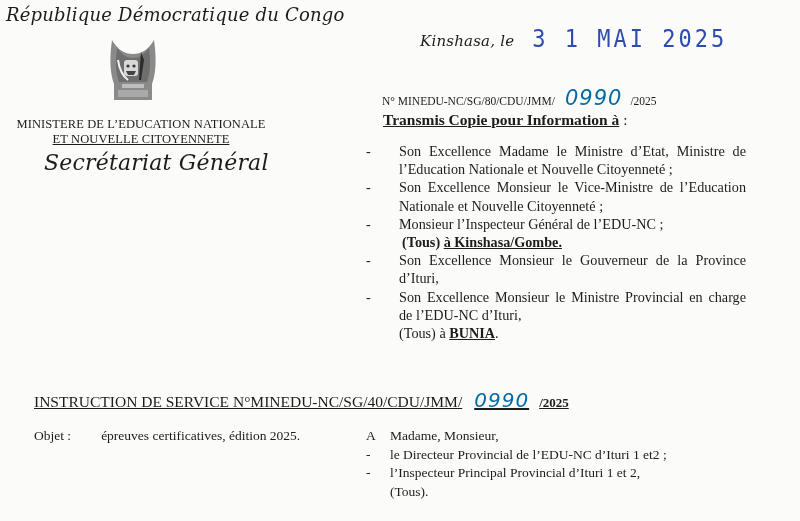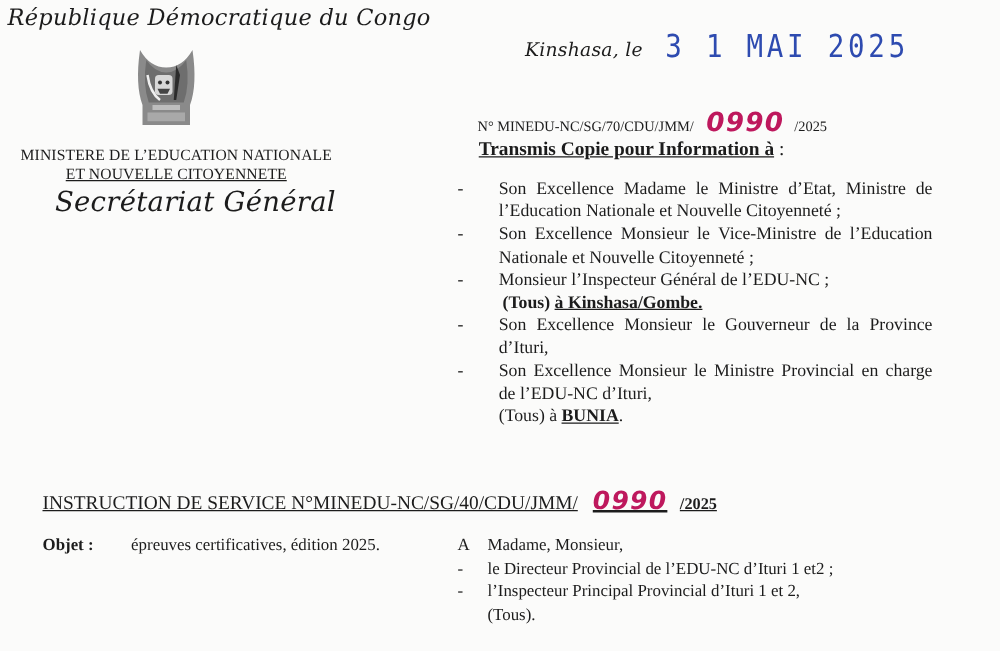"N° MINEDU-NC/SG/70/CDU/JMM/" span { text: MINEDU-NC/SG/70/CDU/JMM/ -> MINEDU-NC/SG/80/CDU/JMM/ }
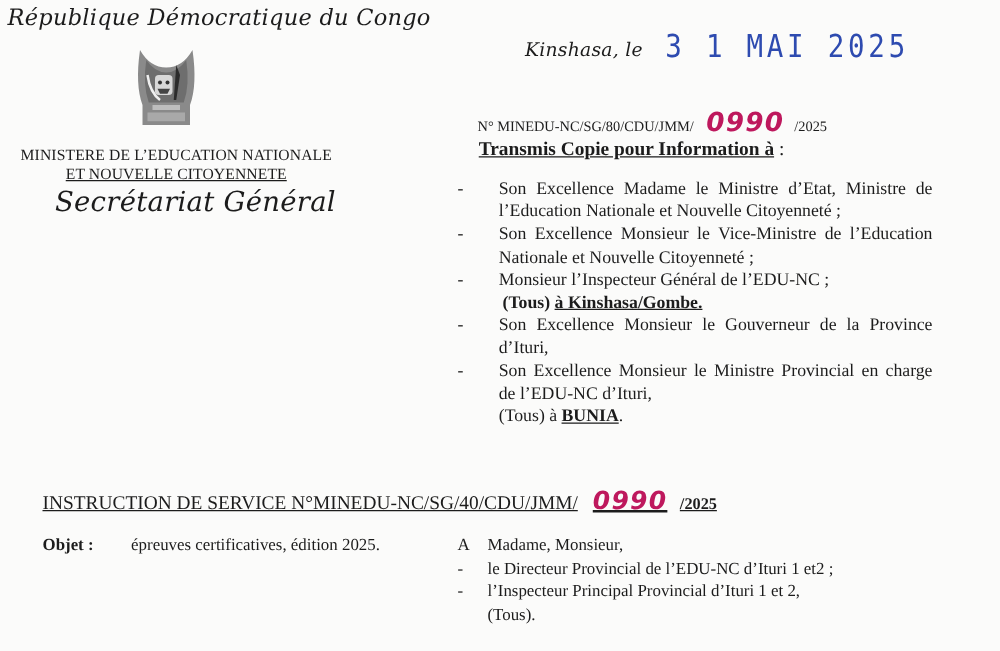"0990" .hand { color: #be185d -> #0369a1; font-weight: 700 -> 400 }
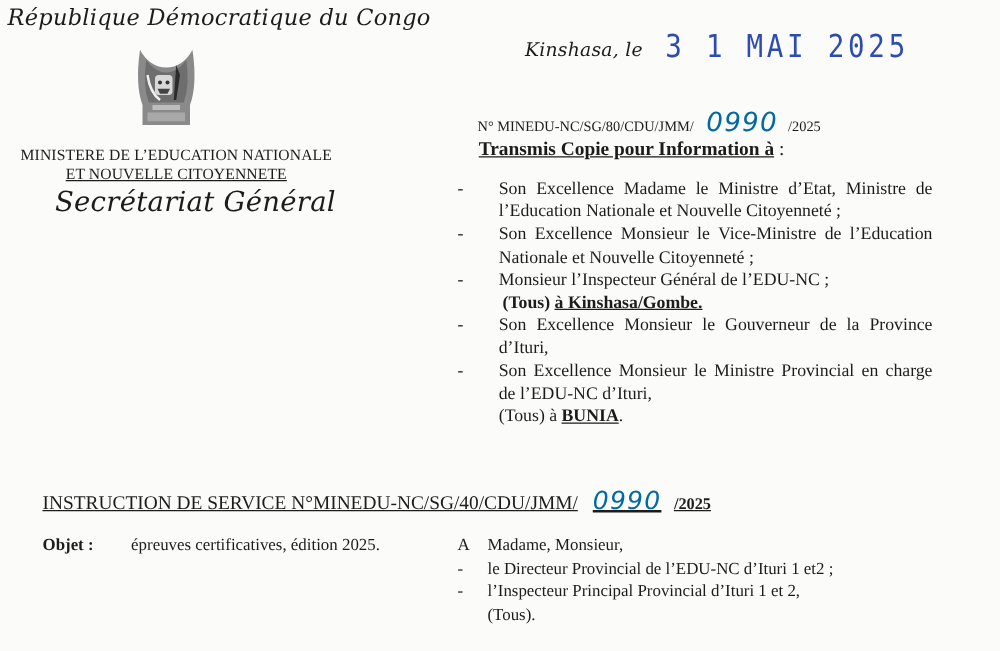"Objet :" .objet .lbl { font-weight: bold -> normal }
